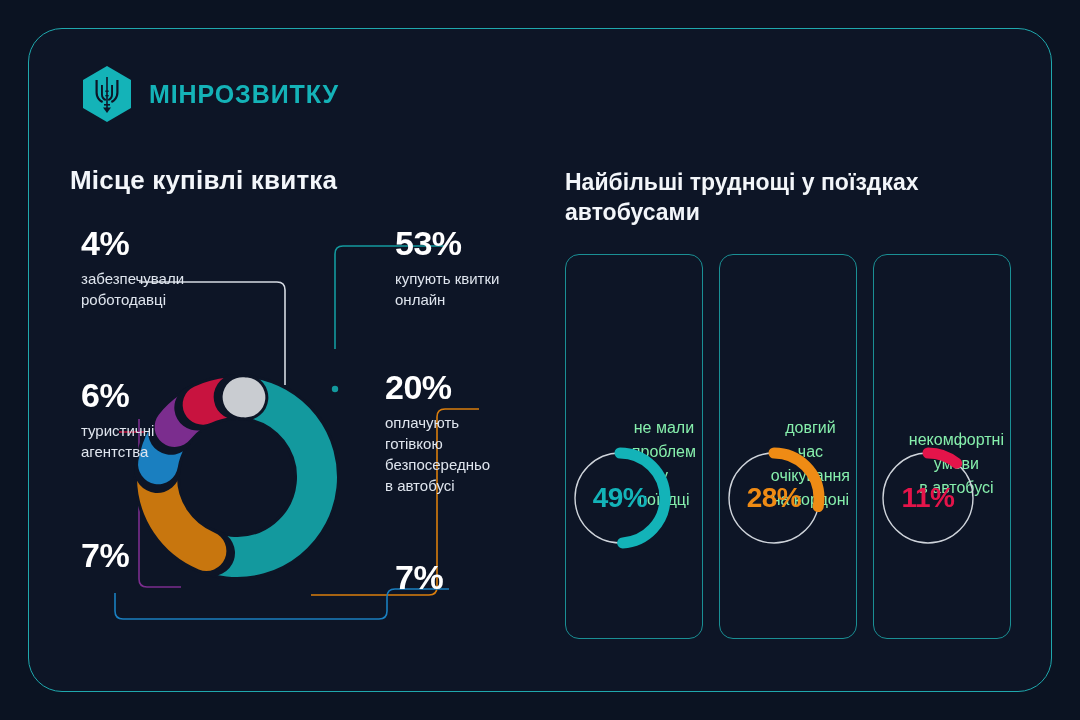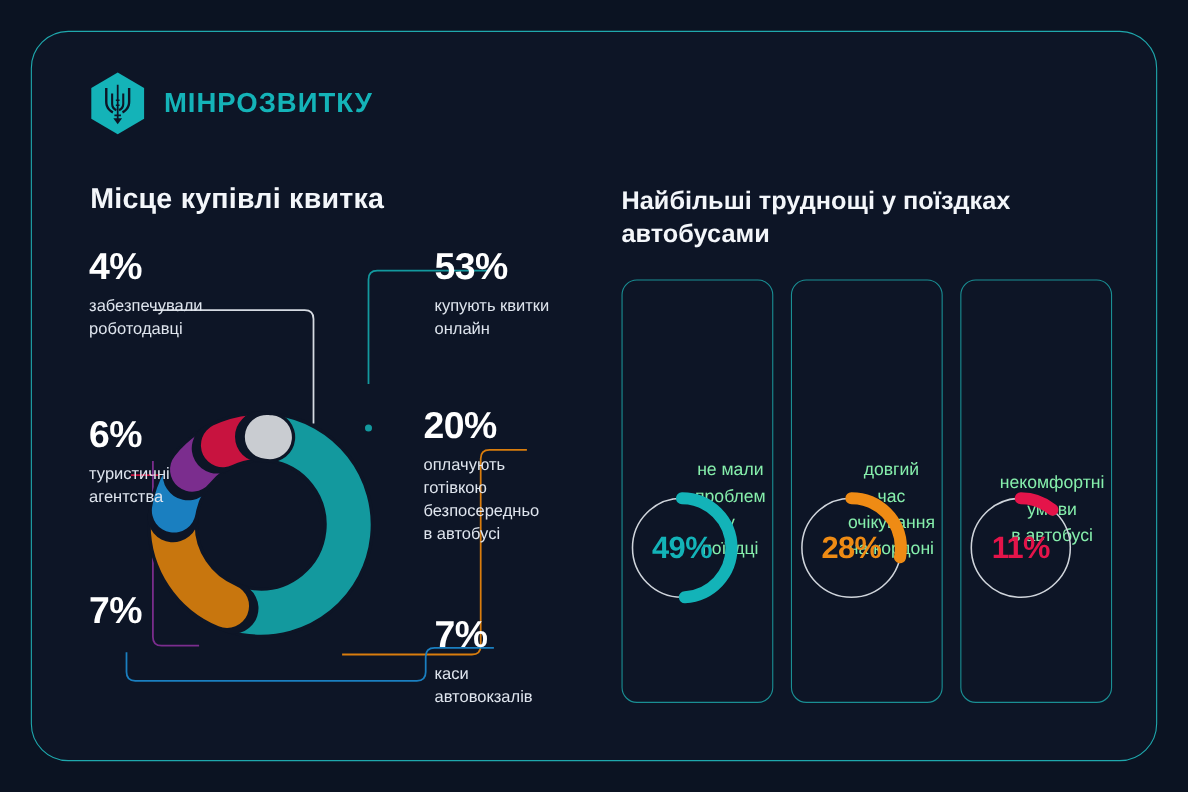"Місце купівлі квитка" .h-left { left: 53px -> 41px }
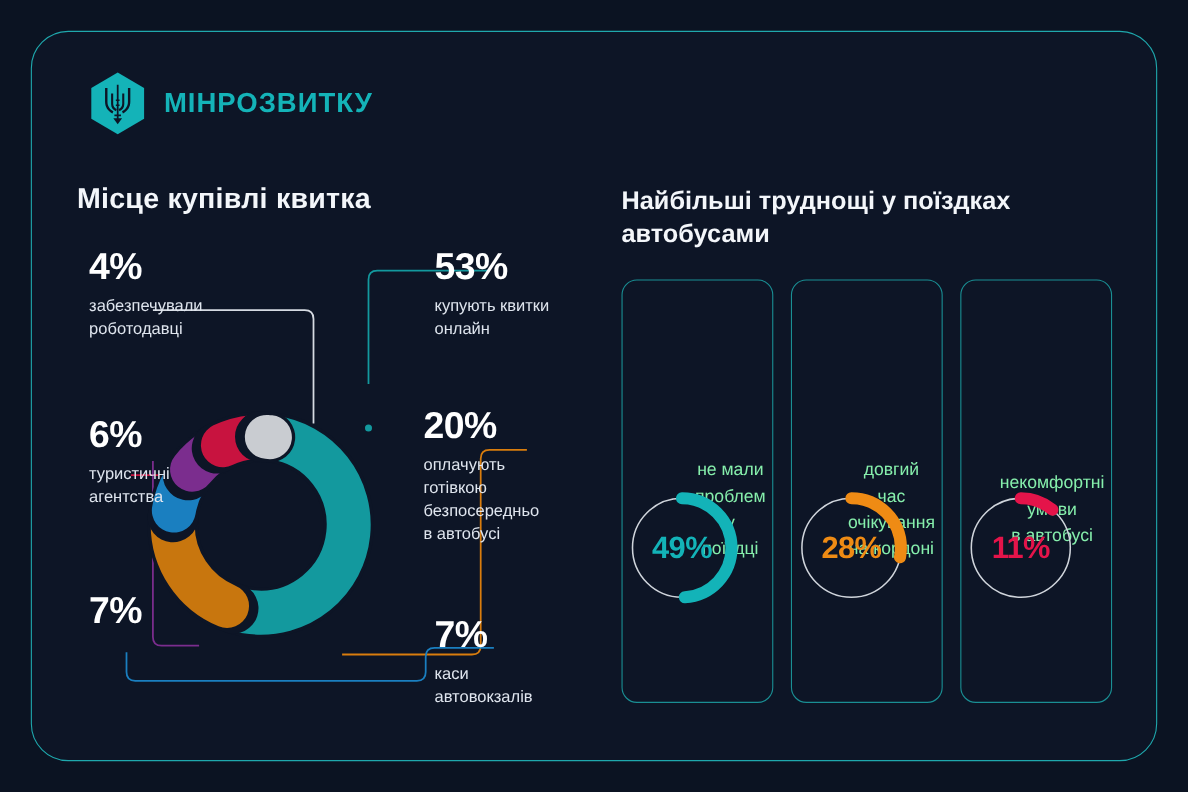"каси" div.desc { html: <div>каси<br>автовокзалів</div> -> none }
